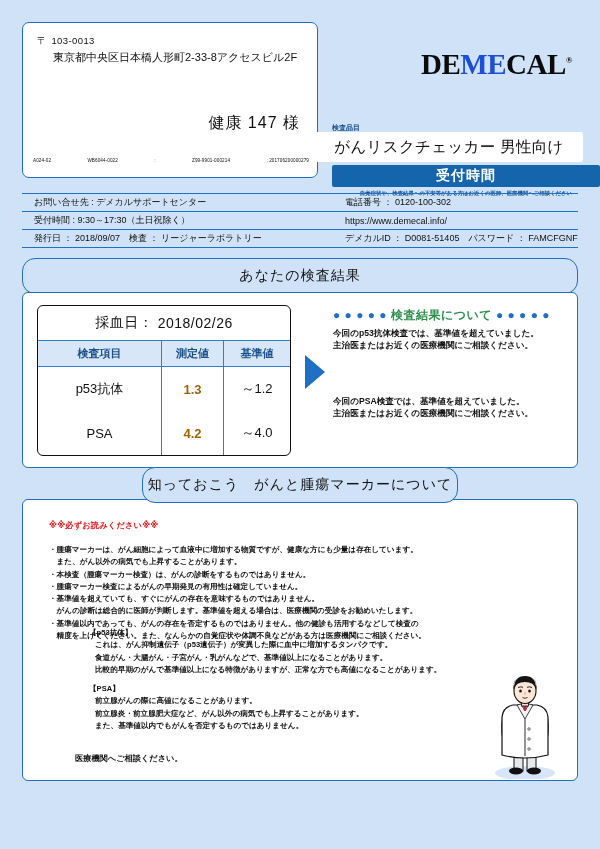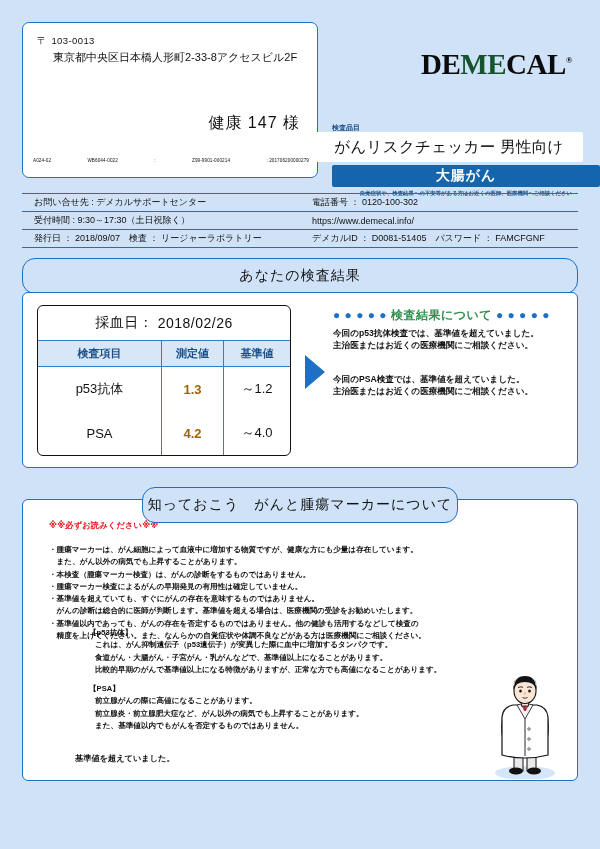"ME" .logo .mid { color: #14532d -> #1d4ed8 }
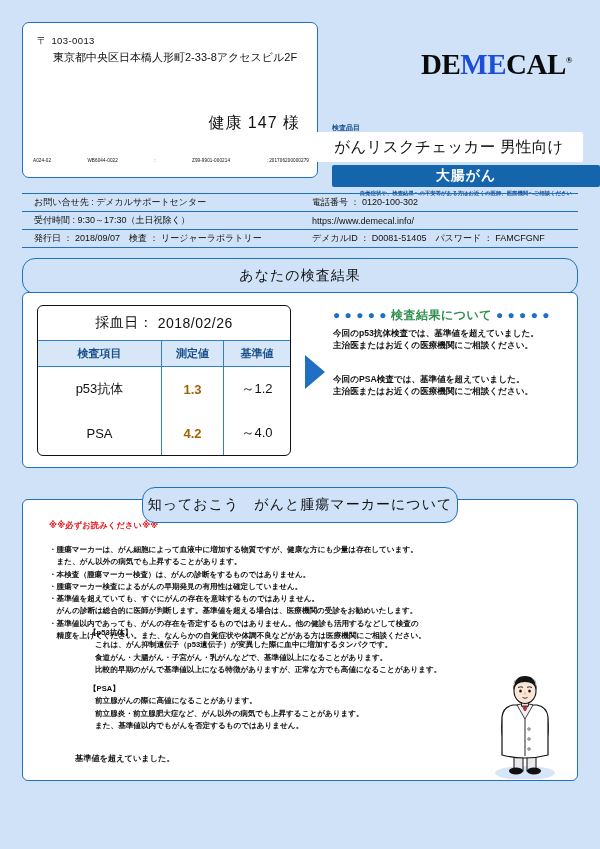"大腸がん" div.kensa-res { text: 大腸がん -> 受付時間 }
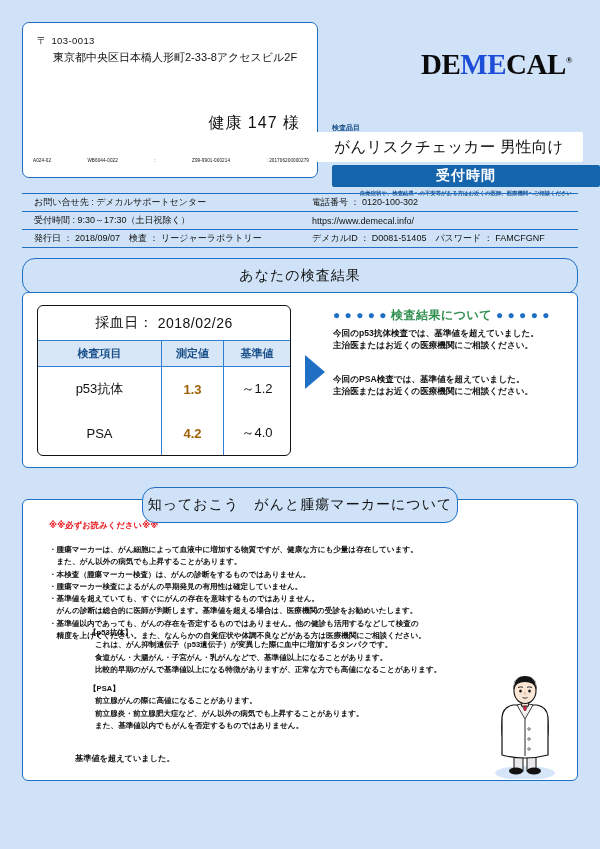"電話番号 ： 0120-100-302" .c-r { margin-left: none -> 33px }
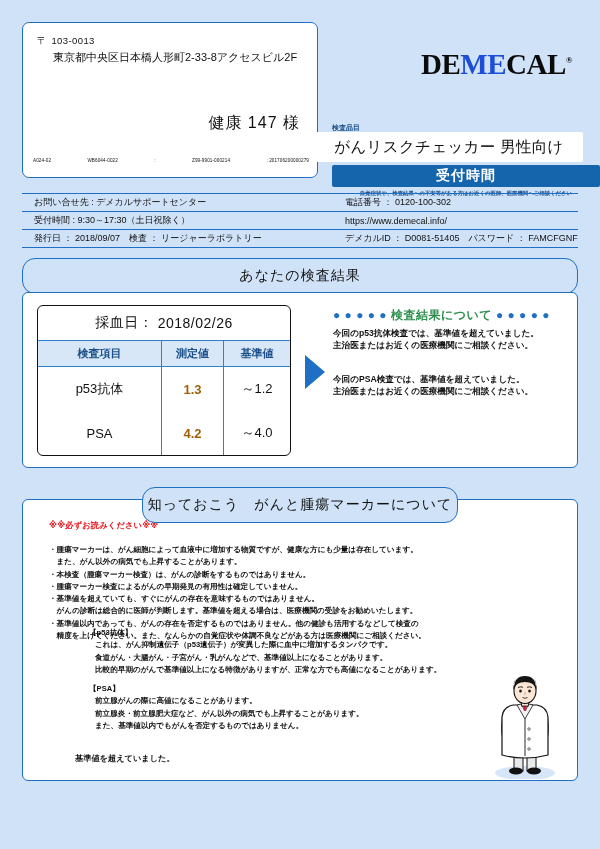"今回のPSA検査では、基準値を超えていました。" .cmt2 { top: 80px -> 102px }
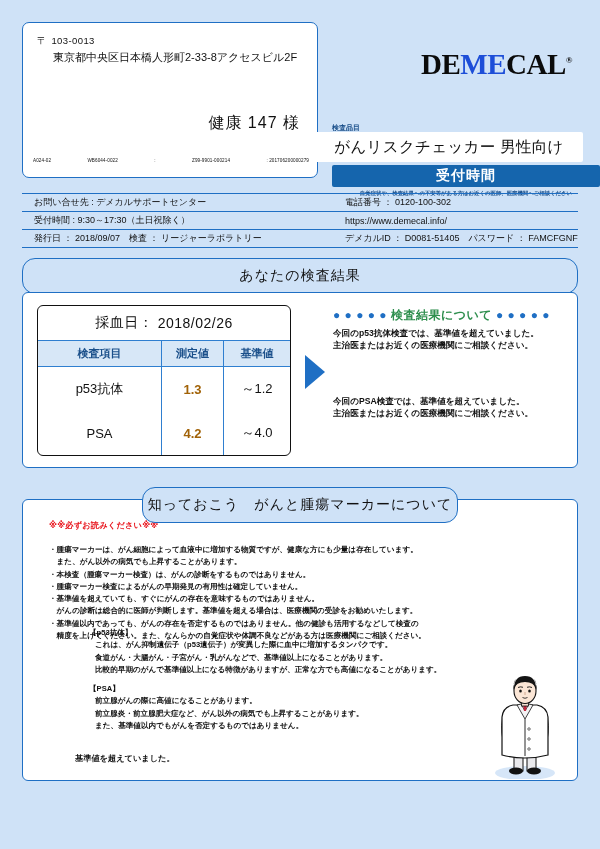"知っておこう がんと腫瘍マーカーについて" .pill-info { top: 487px -> 467px }
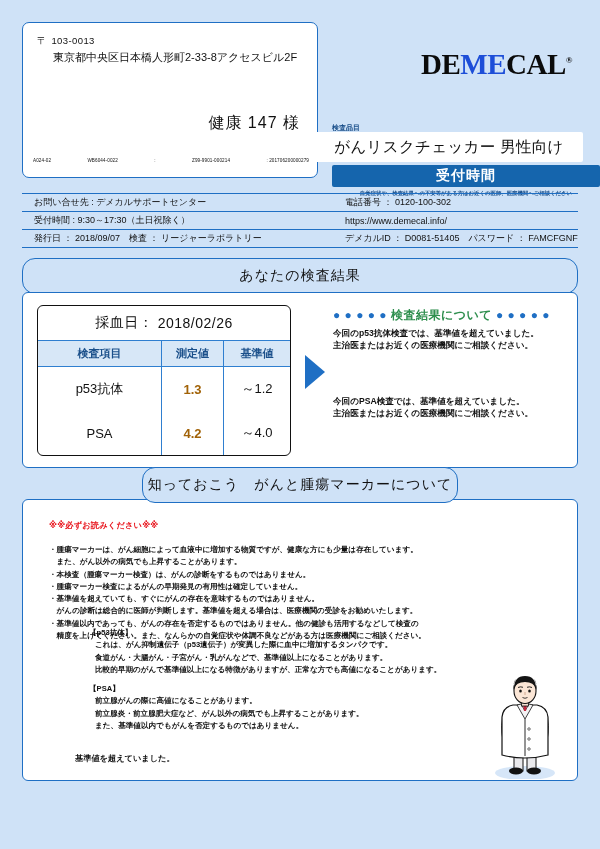"基準値を超えていました。" div.footnote { text: 基準値を超えていました -> 医療機関へご相談ください }
